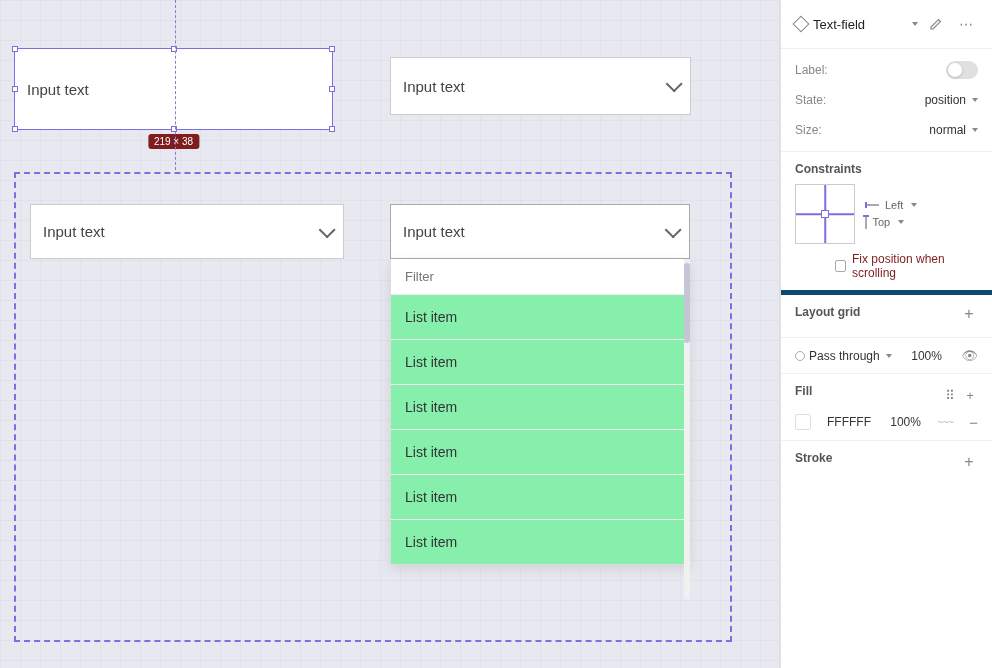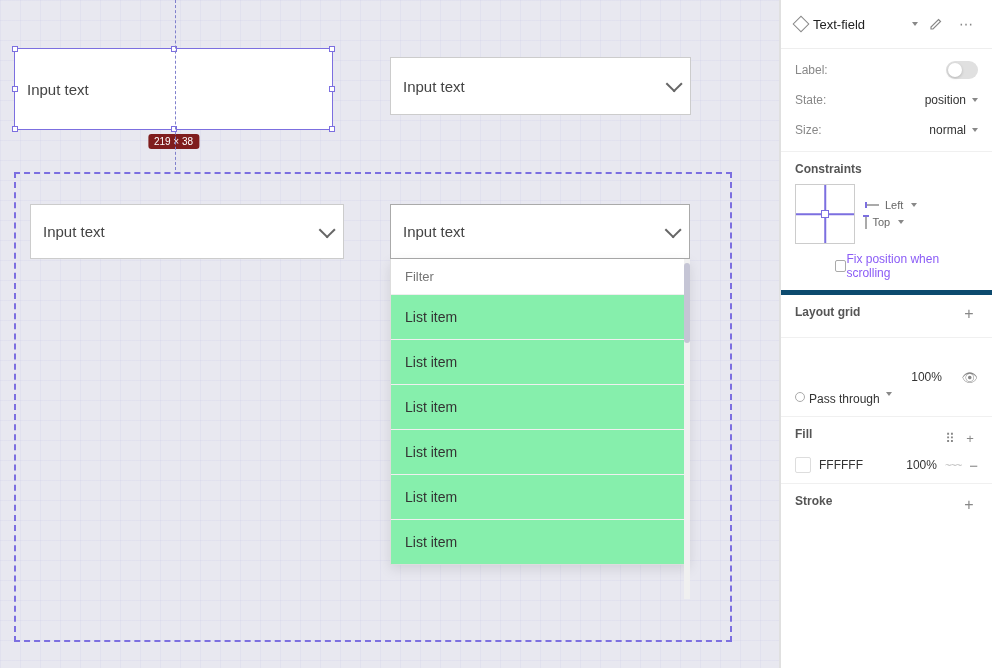"Fix position when scrolling" .fix-position-row { color: #8b5cf6 -> #7f1d1d; gap: 0 -> 6px }
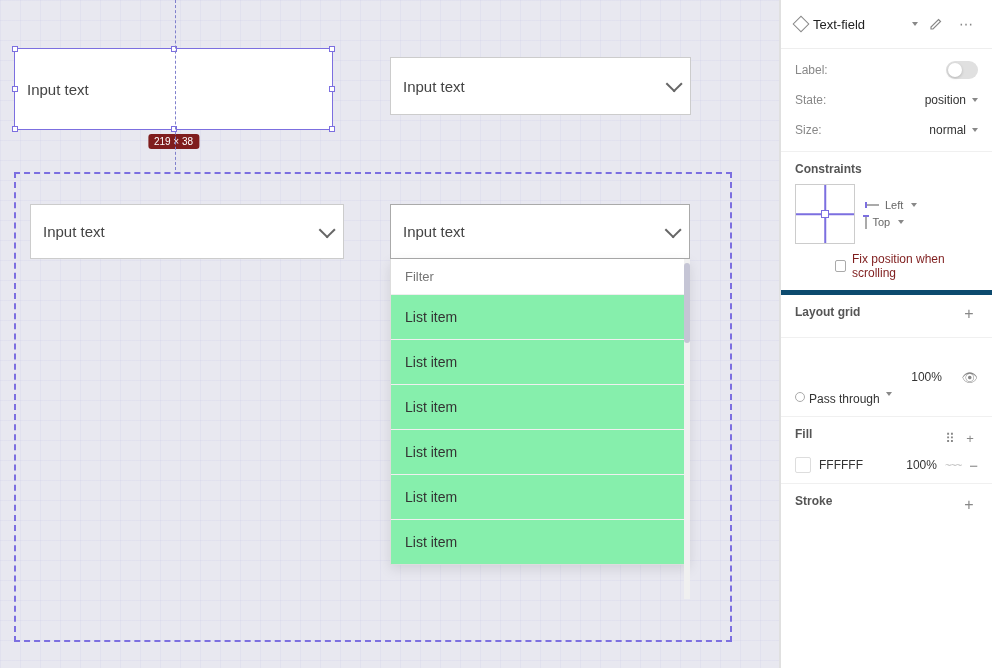"Pass through" .layer-mode { align-items: flex-start -> center; margin-top: 44px -> none }
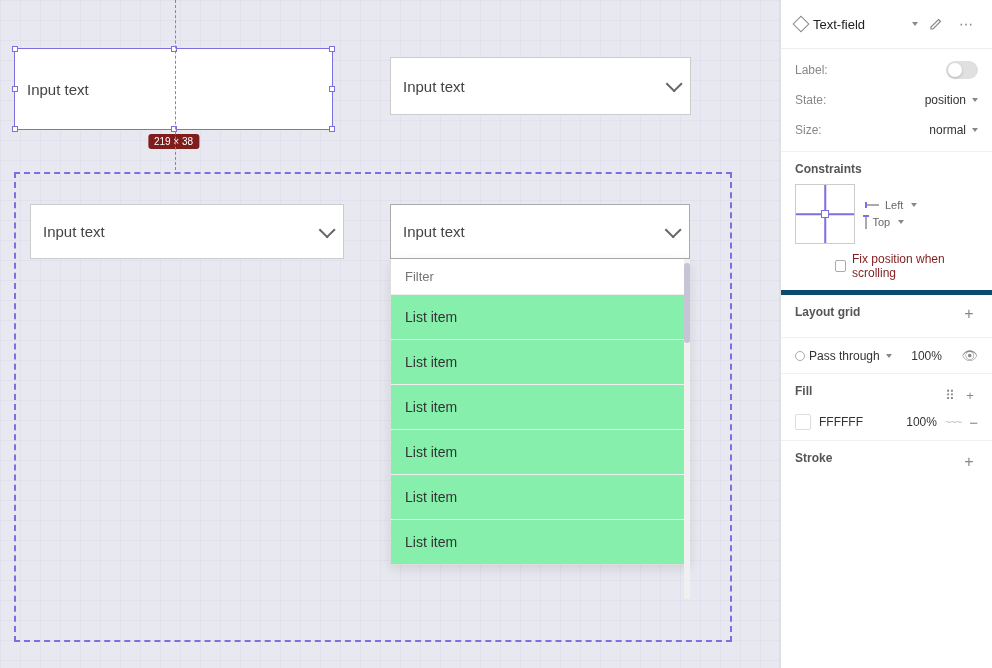"FFFFFF" .fill-row { gap: 8px -> 16px }
